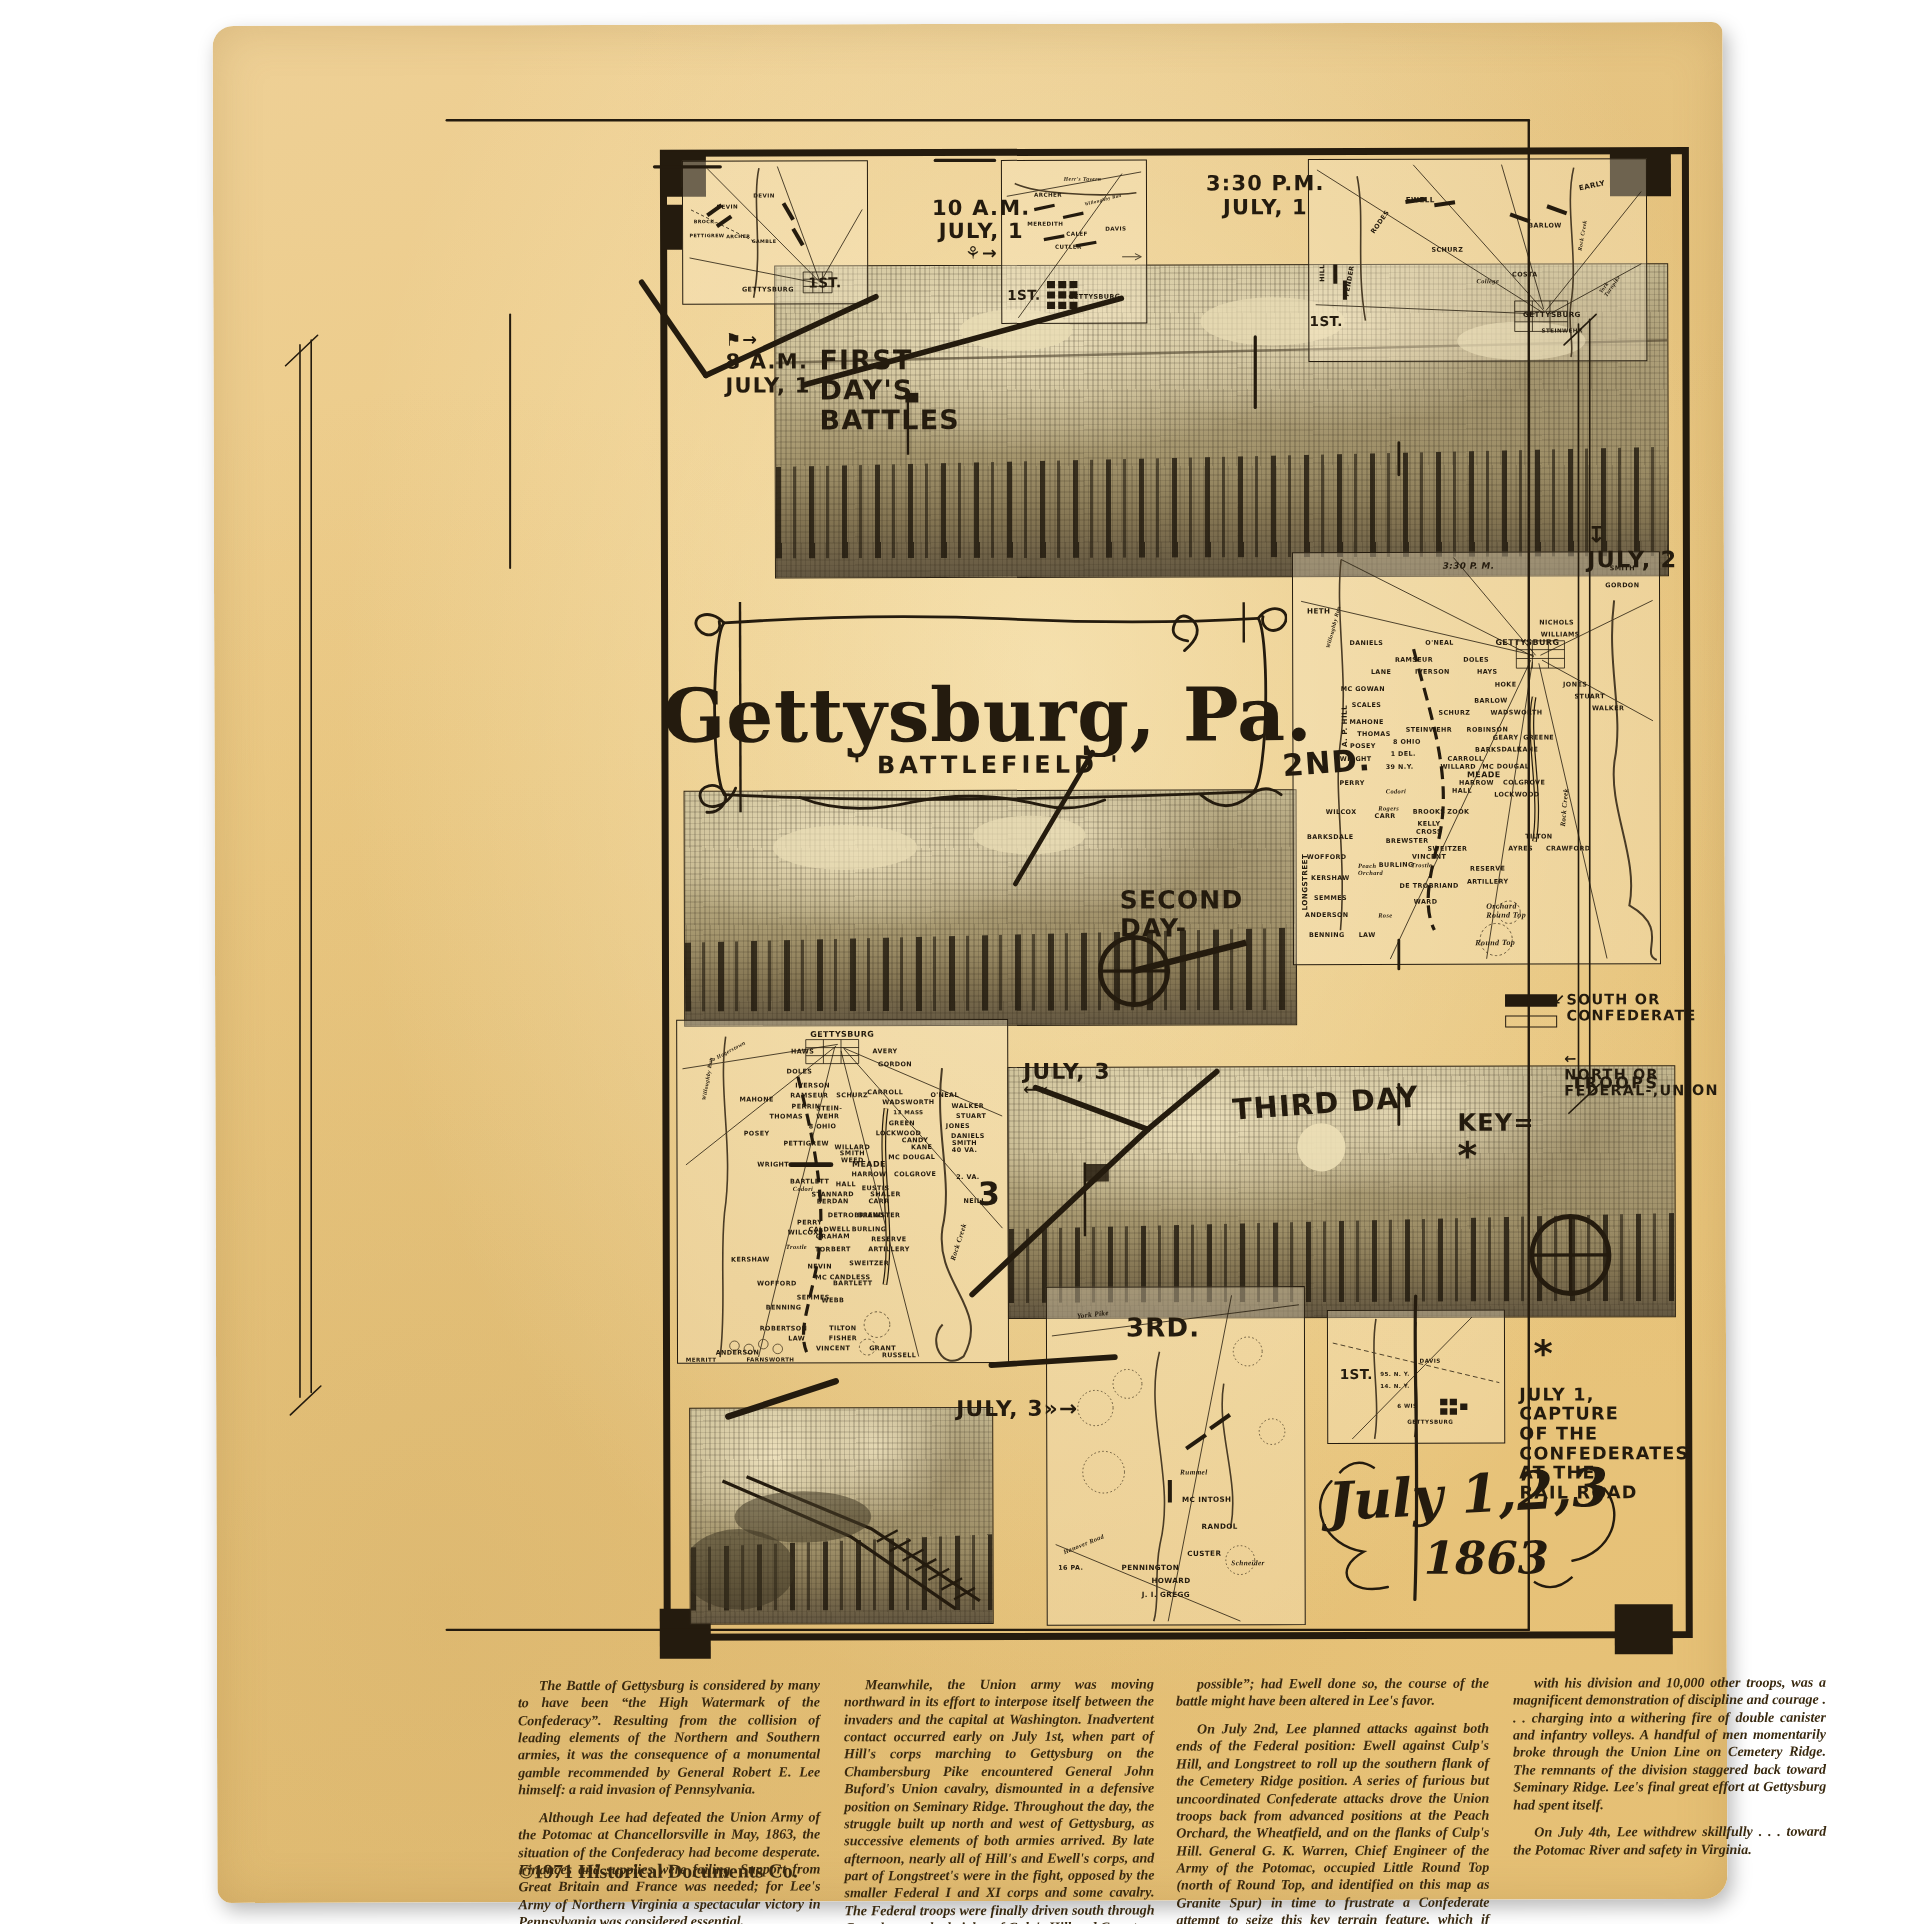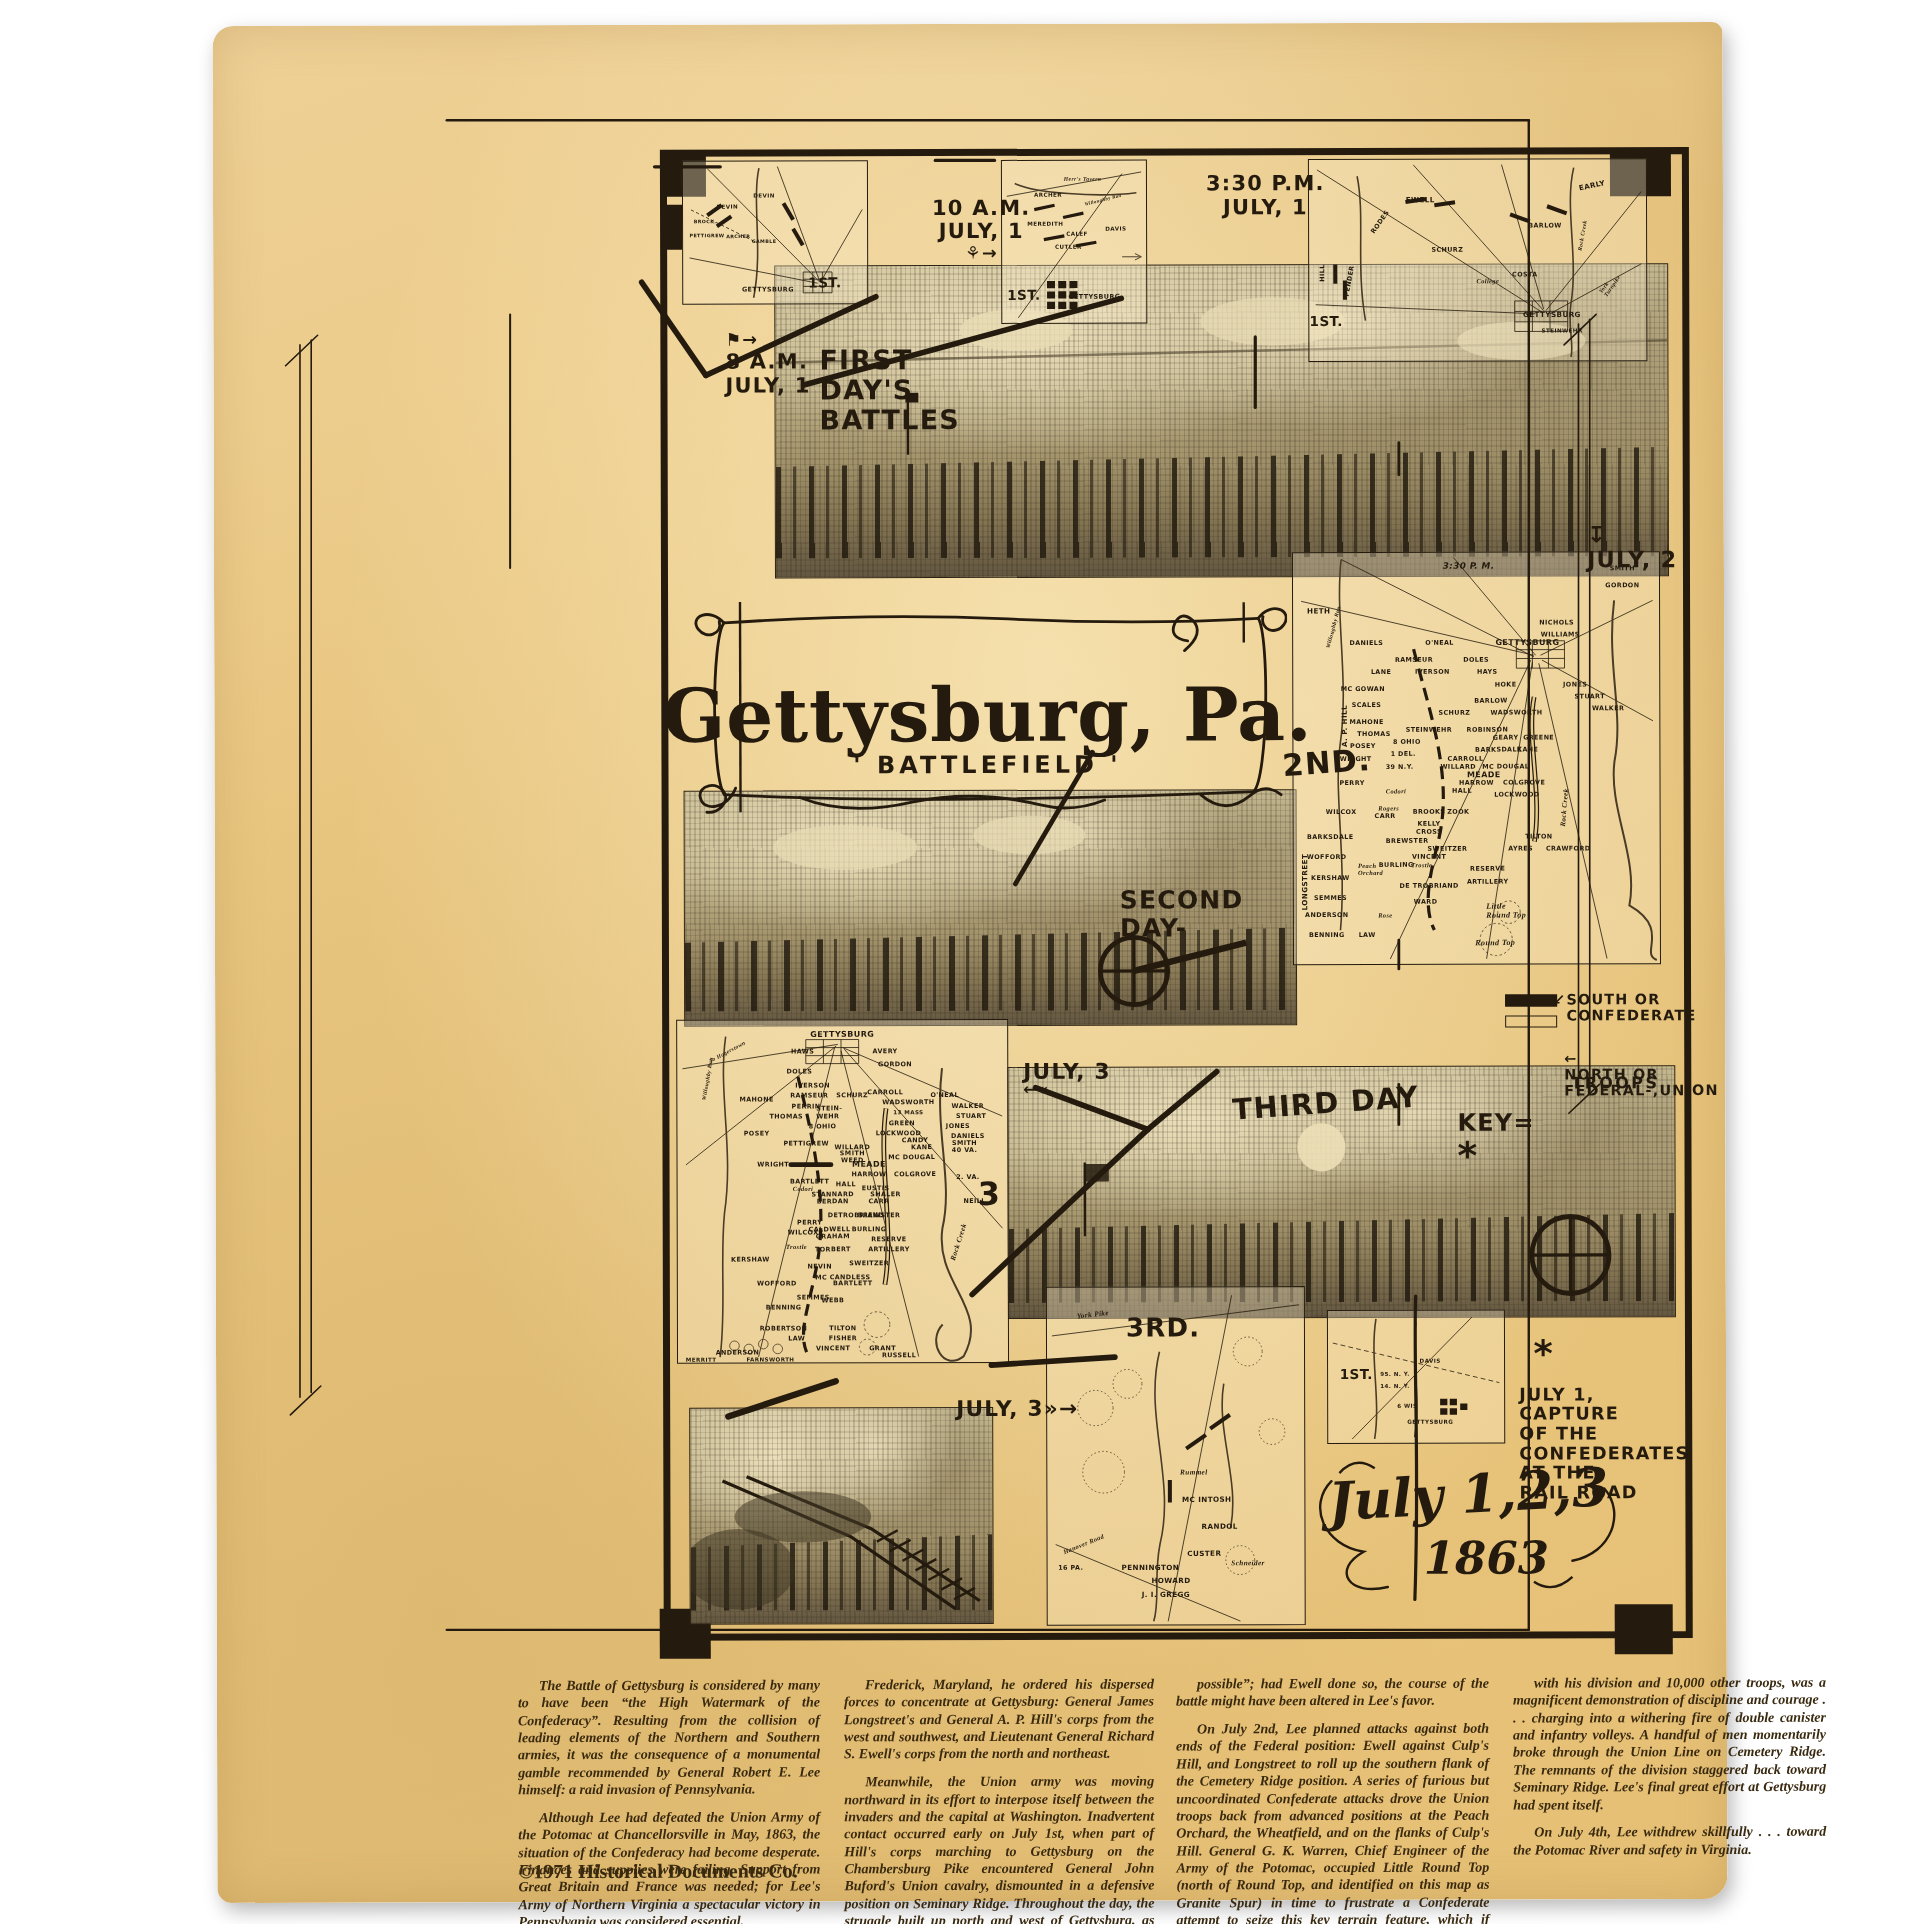"Little" span.ml { text: Little -> Orchard }
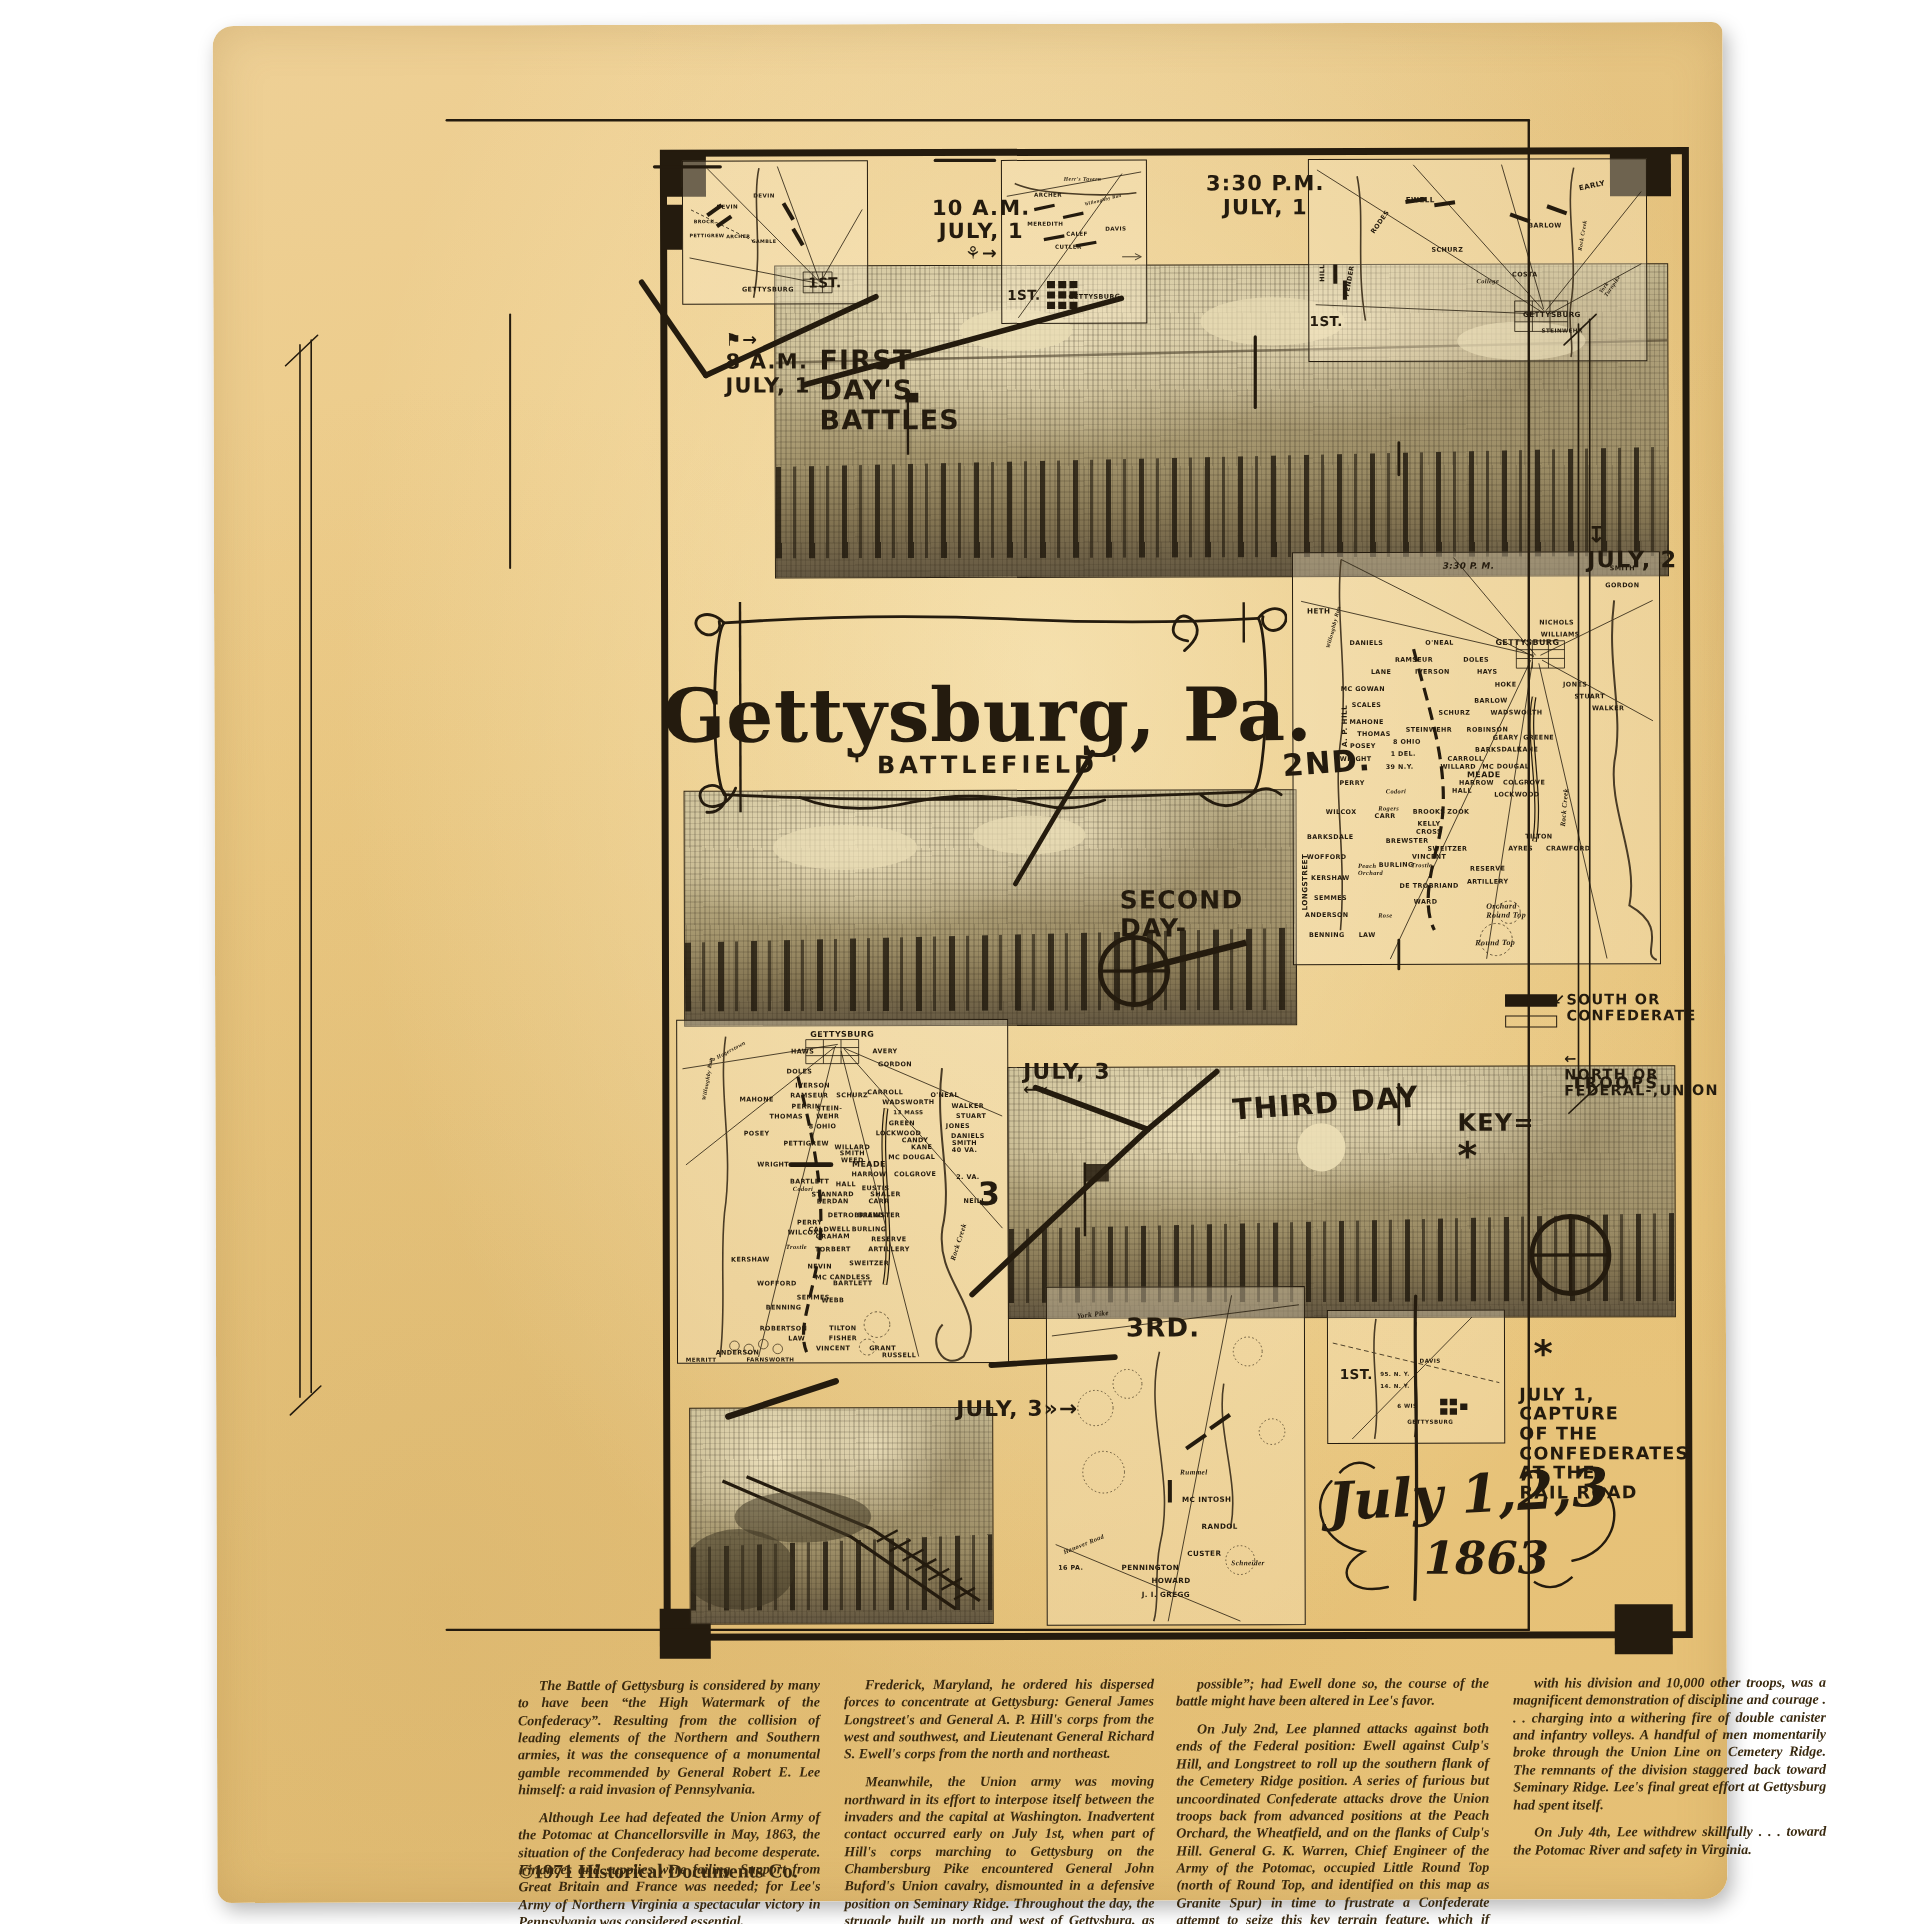"Frederick, Maryland, he ordered his" p { html: <p>Frederick, Maryland, he ordered his dispersed forces to concentrate at Gettysburg: General James Longstreet's and General A. P. Hill's corps from the west and southwest, and Lieutenant General Richard S. Ewell's corps from the north and northeast.</p> -> none }
